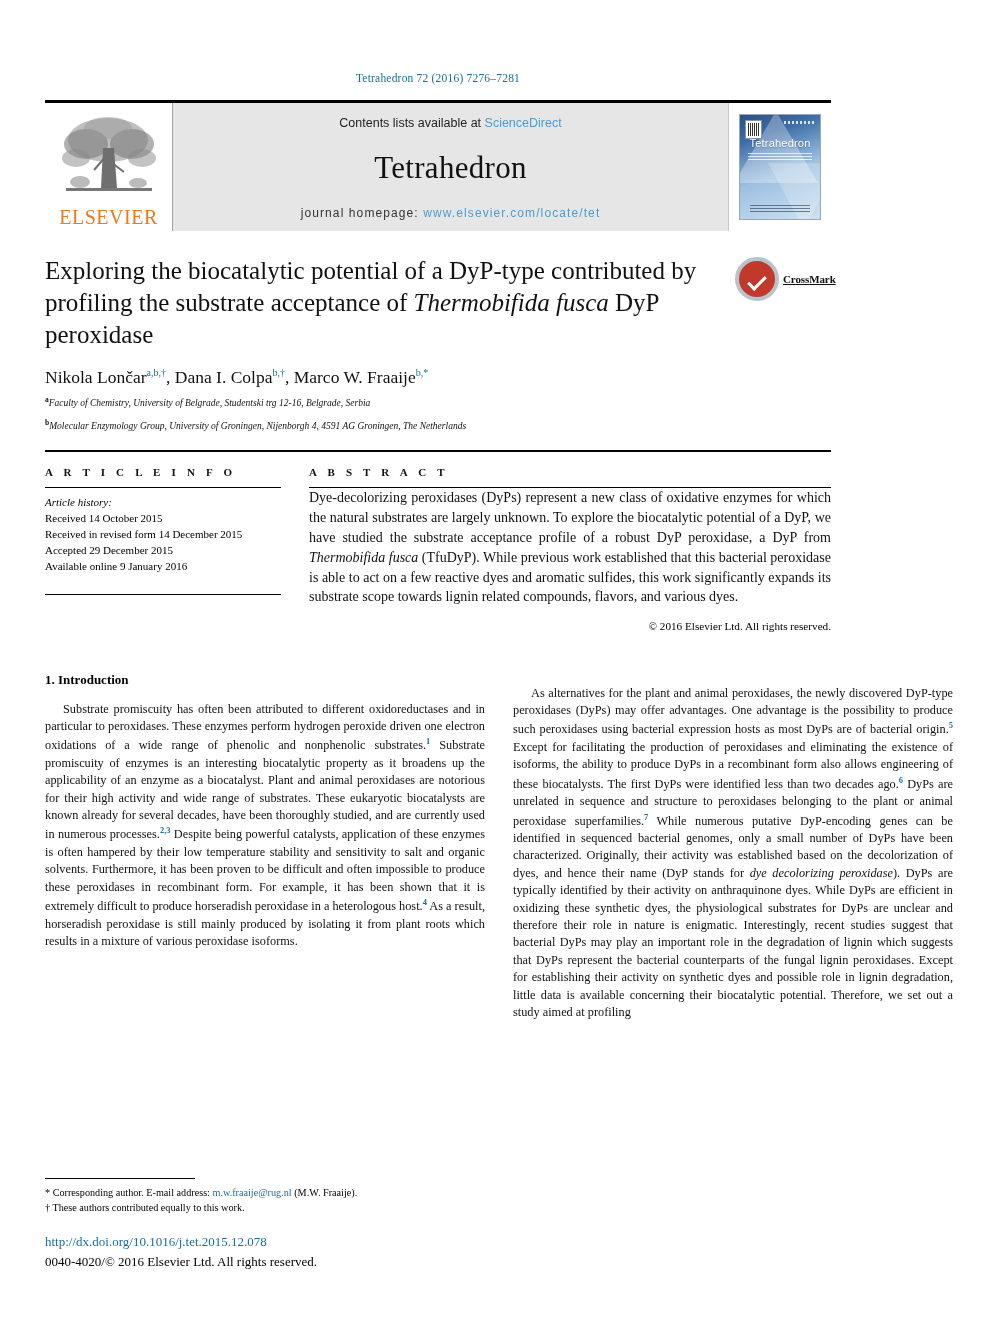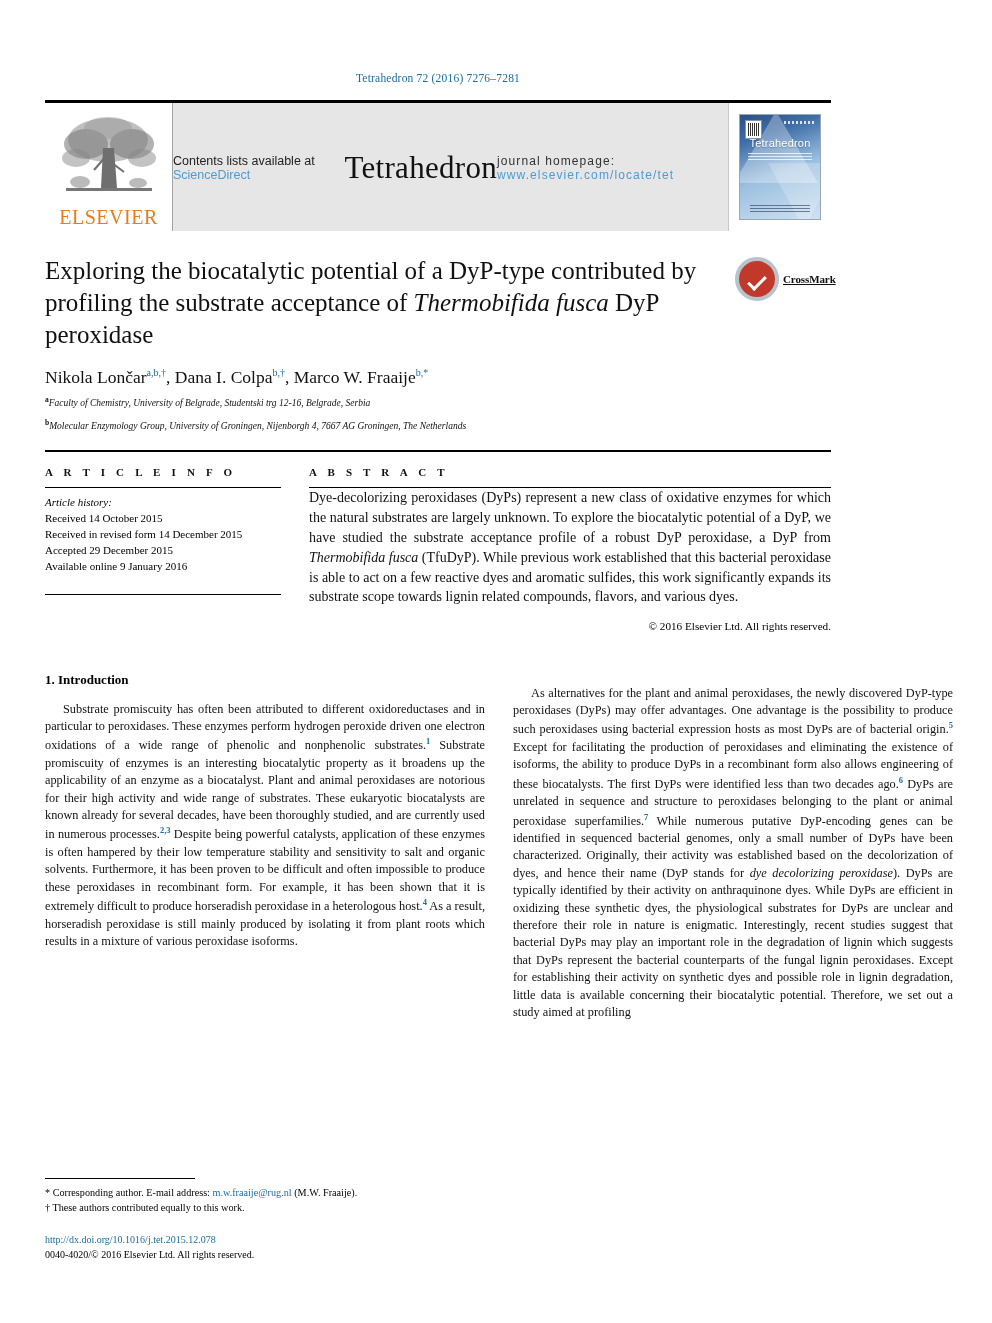"Contents lists available at" .mh-center { flex-direction: row -> column }
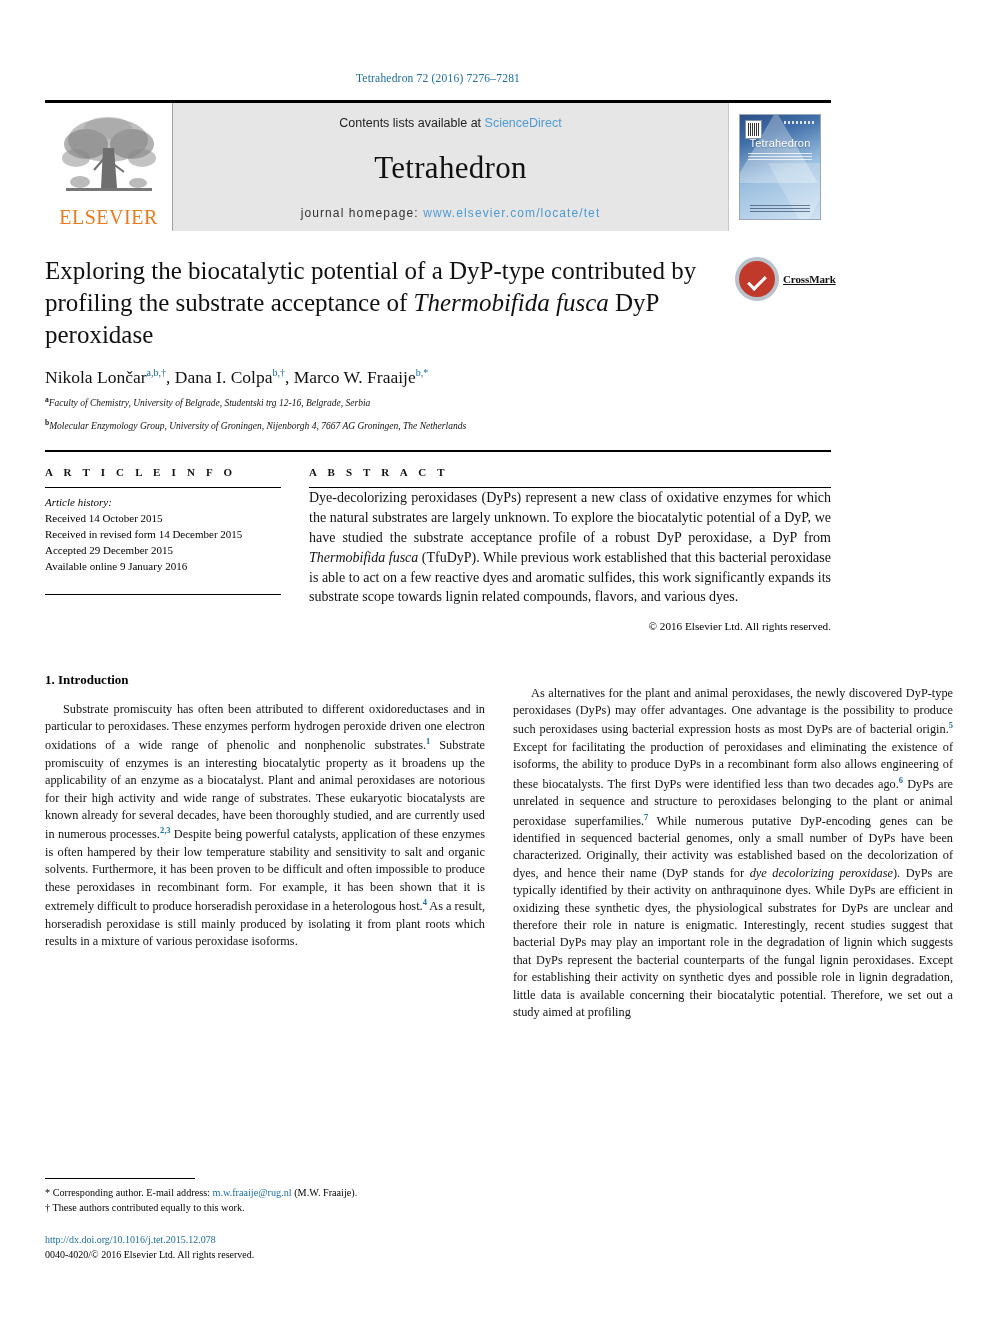"Molecular Enzymology Group, University" span { text: 7667 -> 4591 }
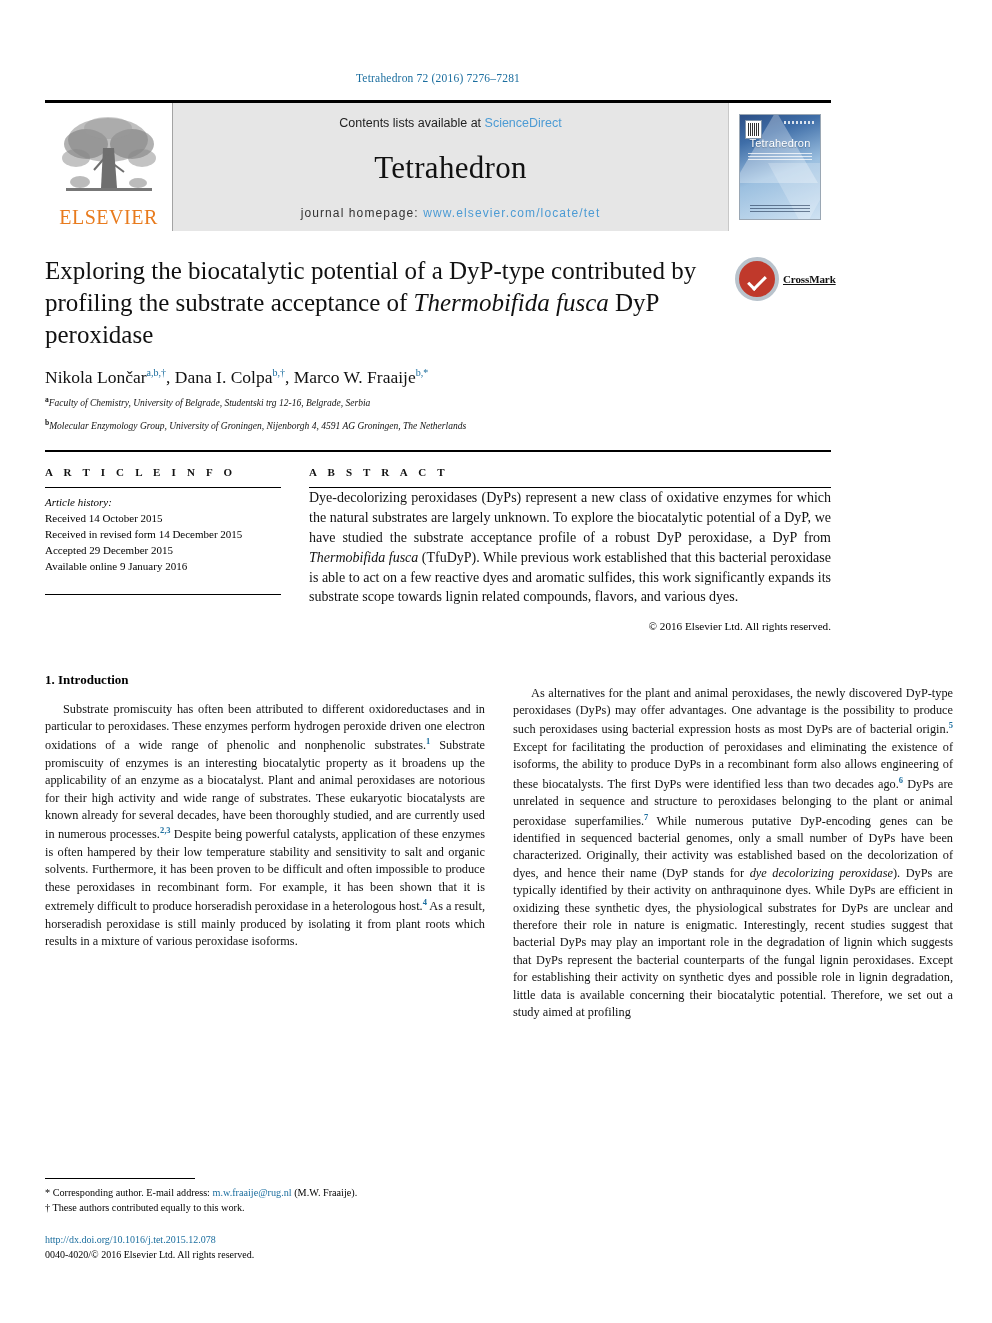"http://dx.doi.org/10.1016/j.tet.2015.12." .footer { font-size: 10px -> 13px }
